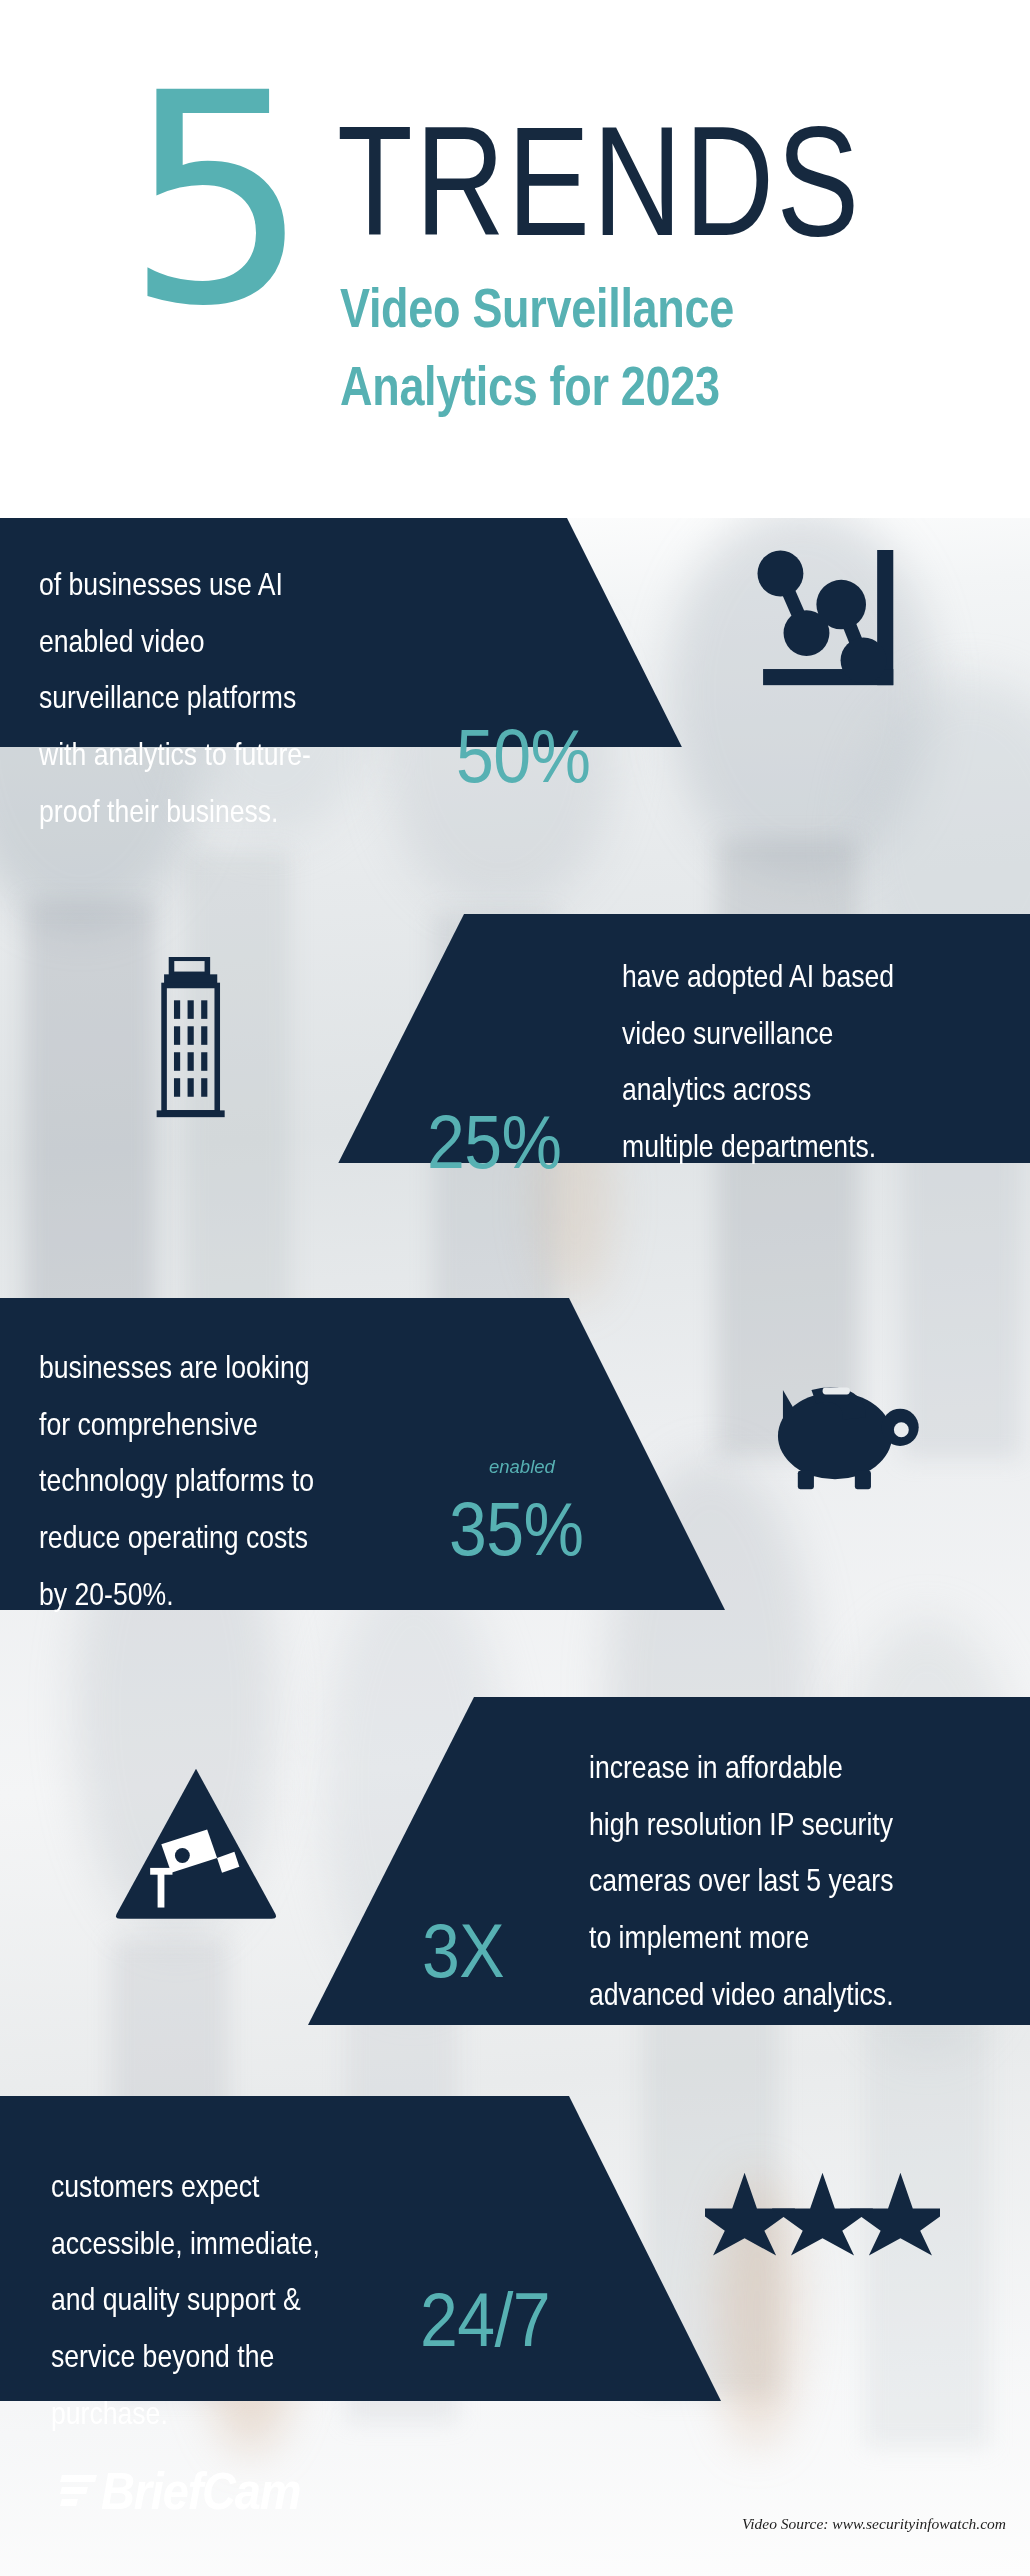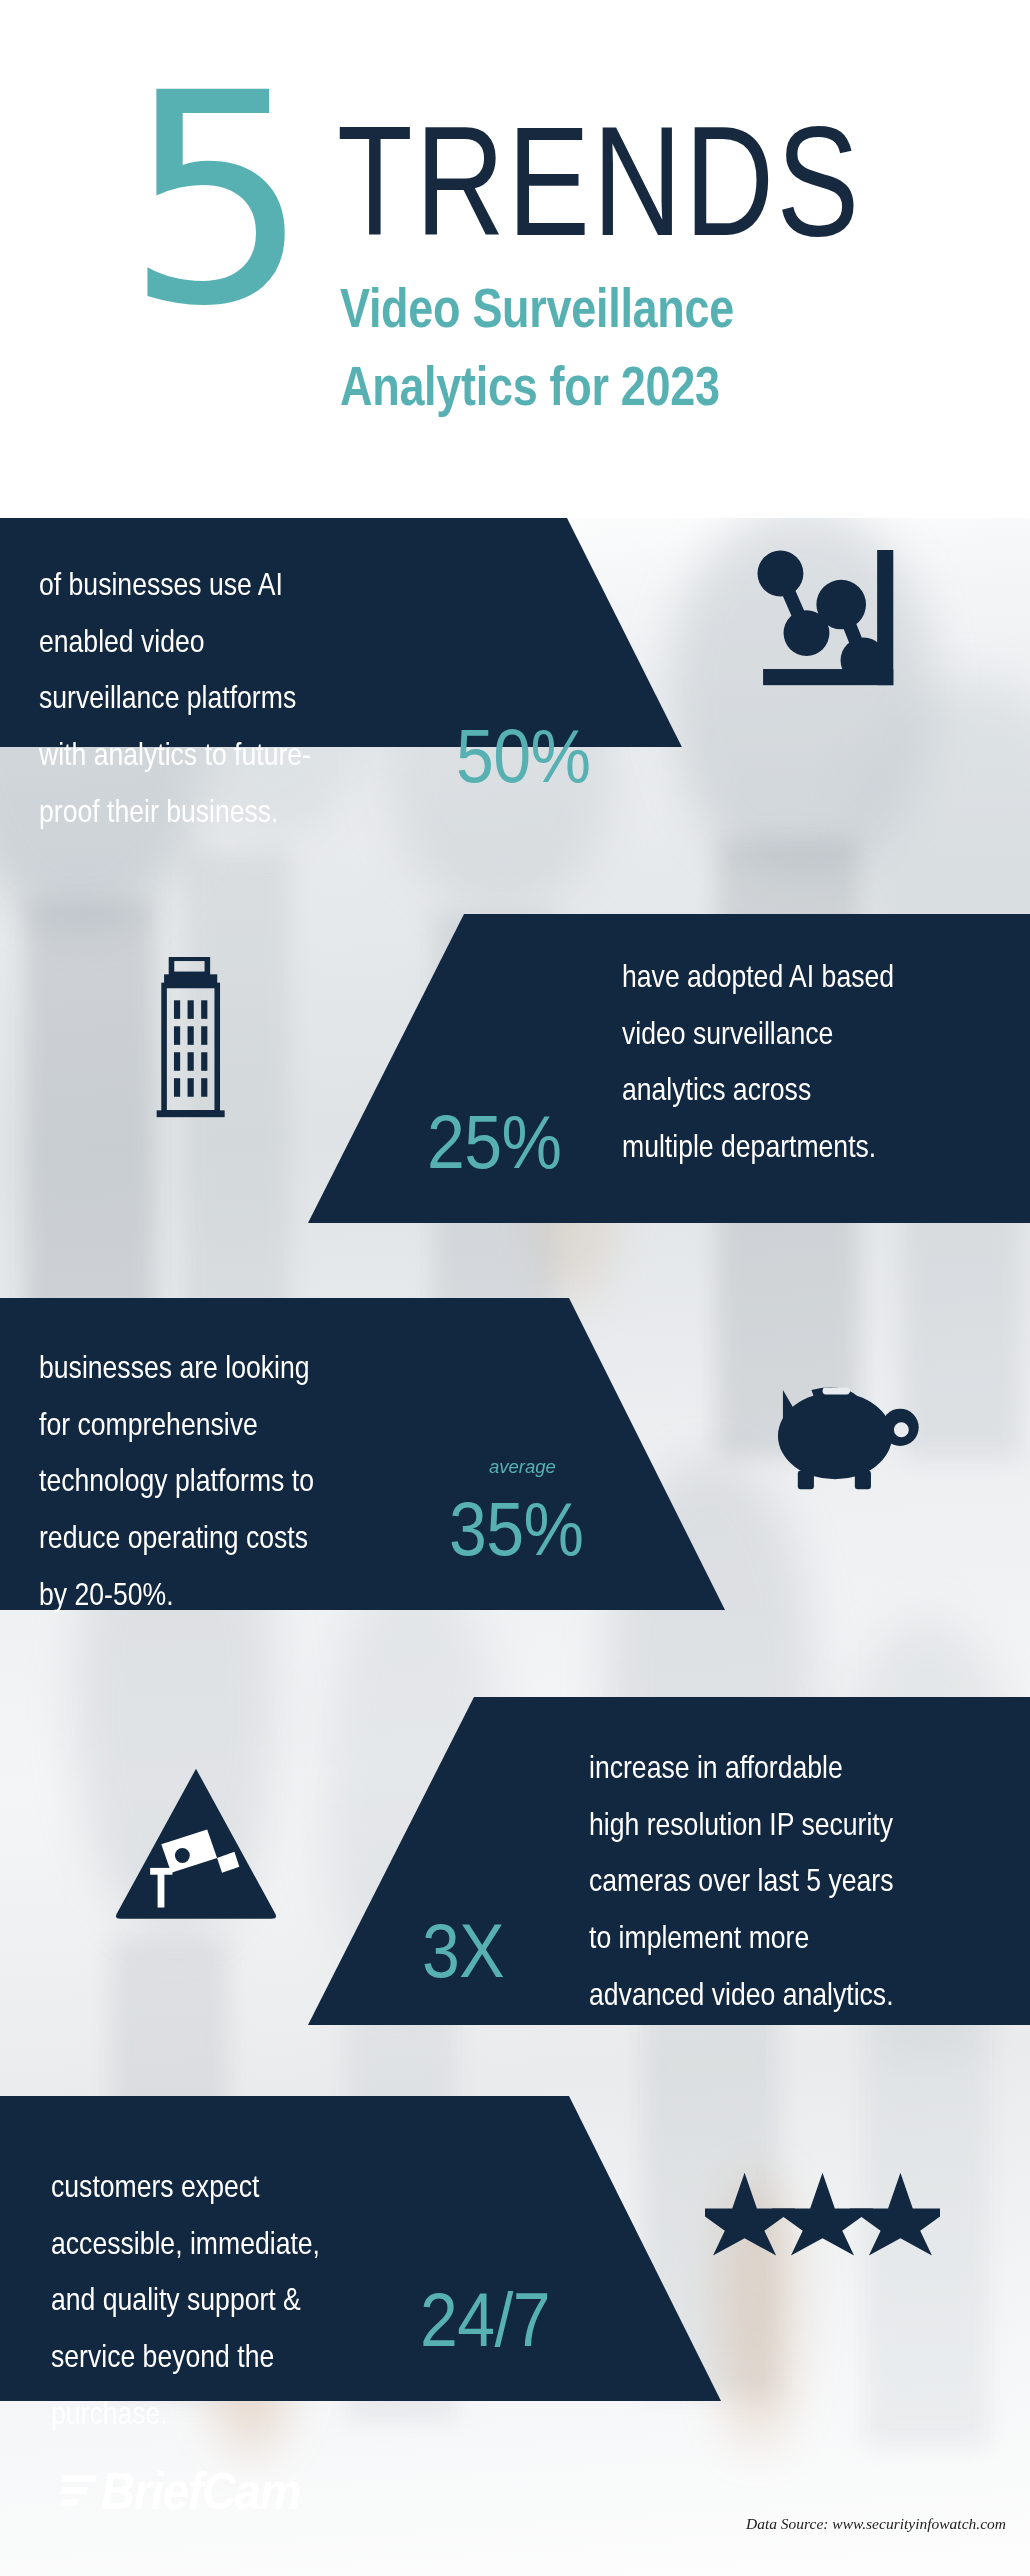"have adopted AI based" #panel-2 { height: 309px -> 249px }
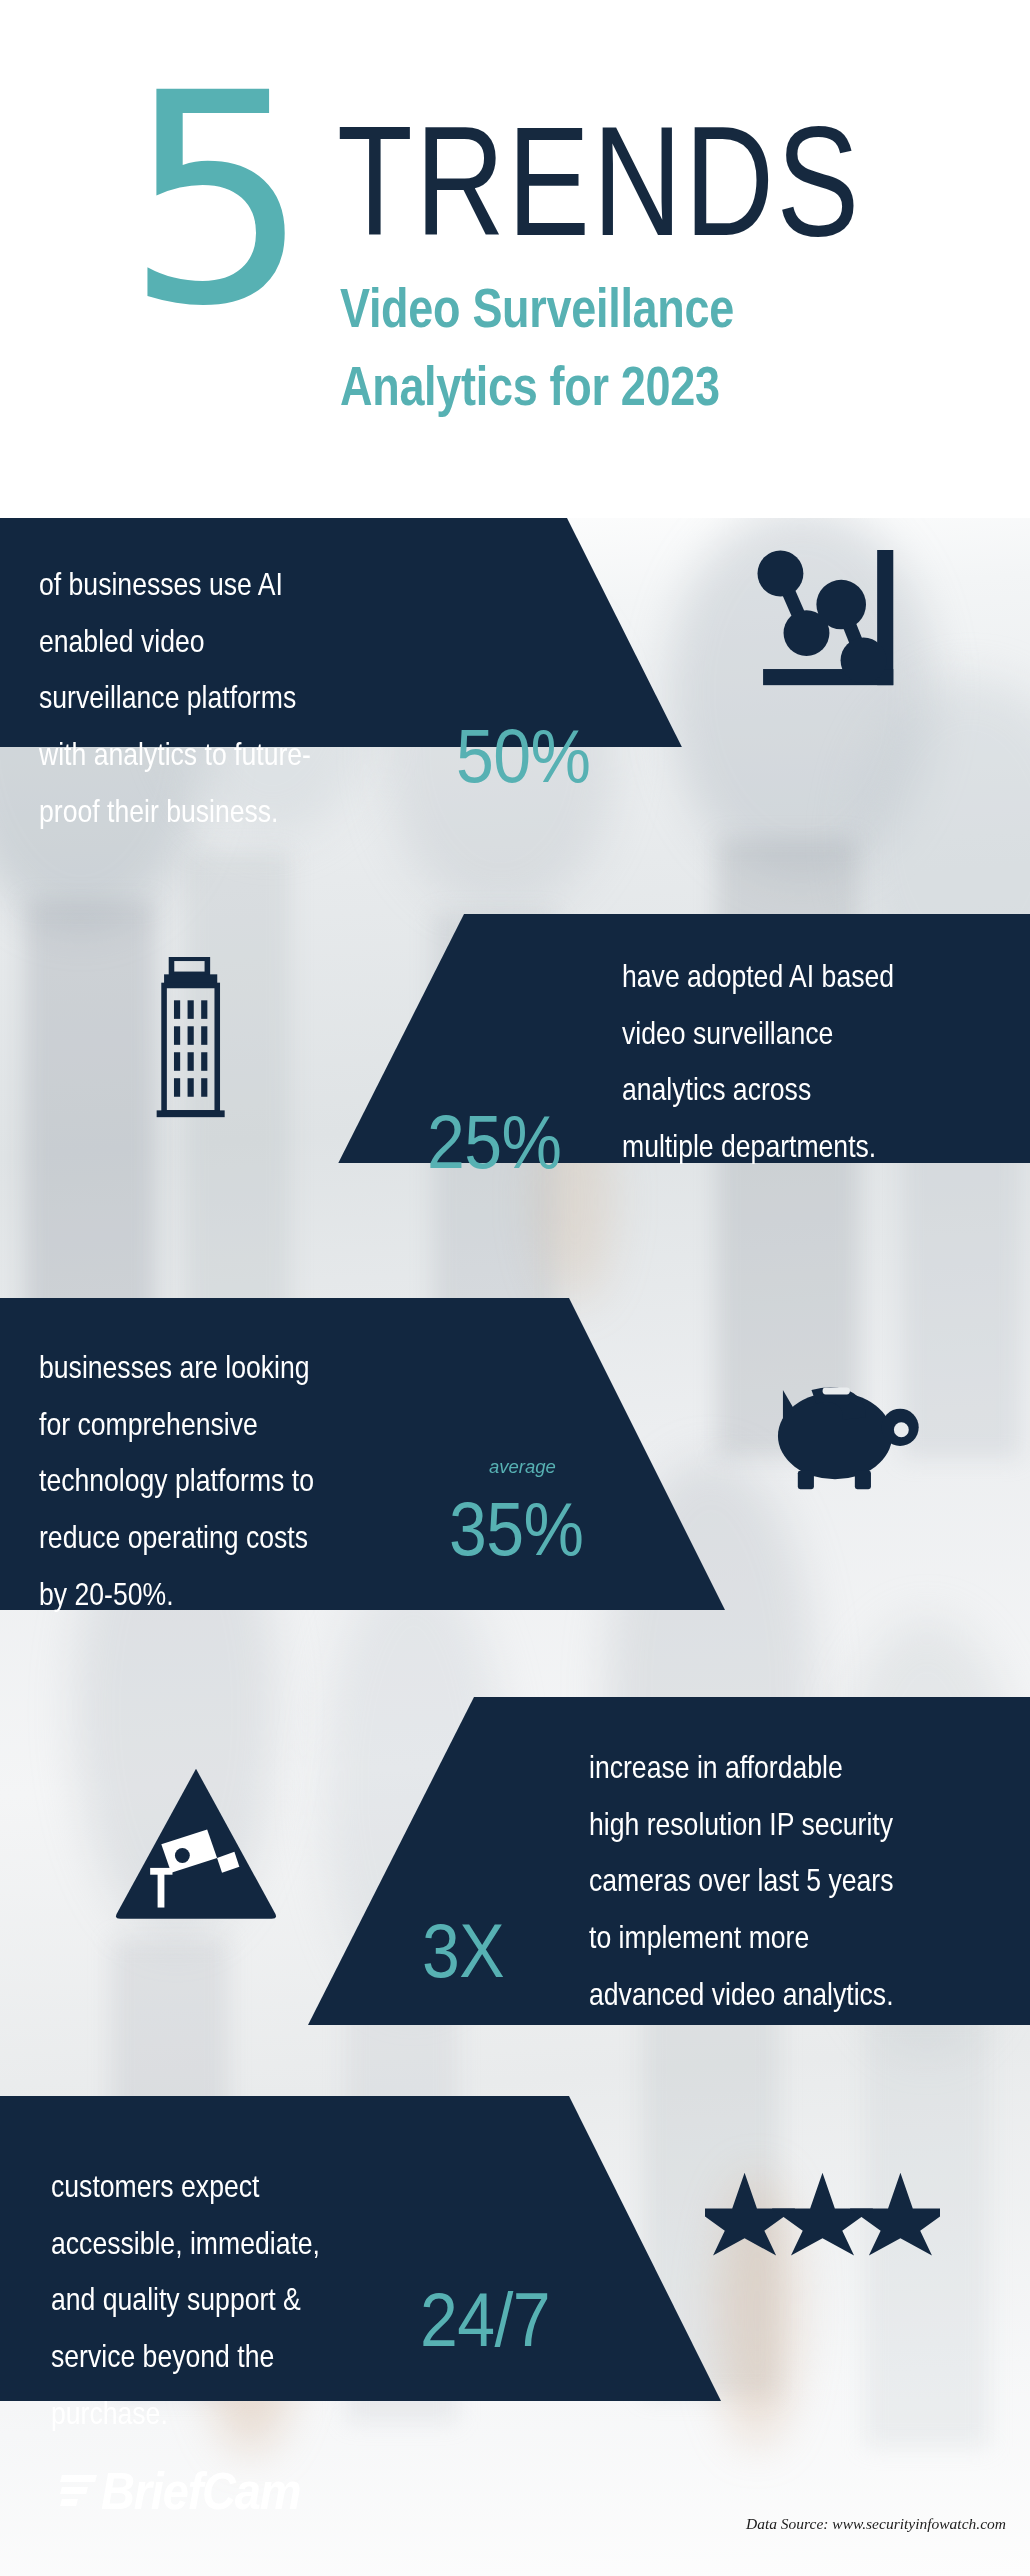"average" div.stat-note { text: average -> enabled }
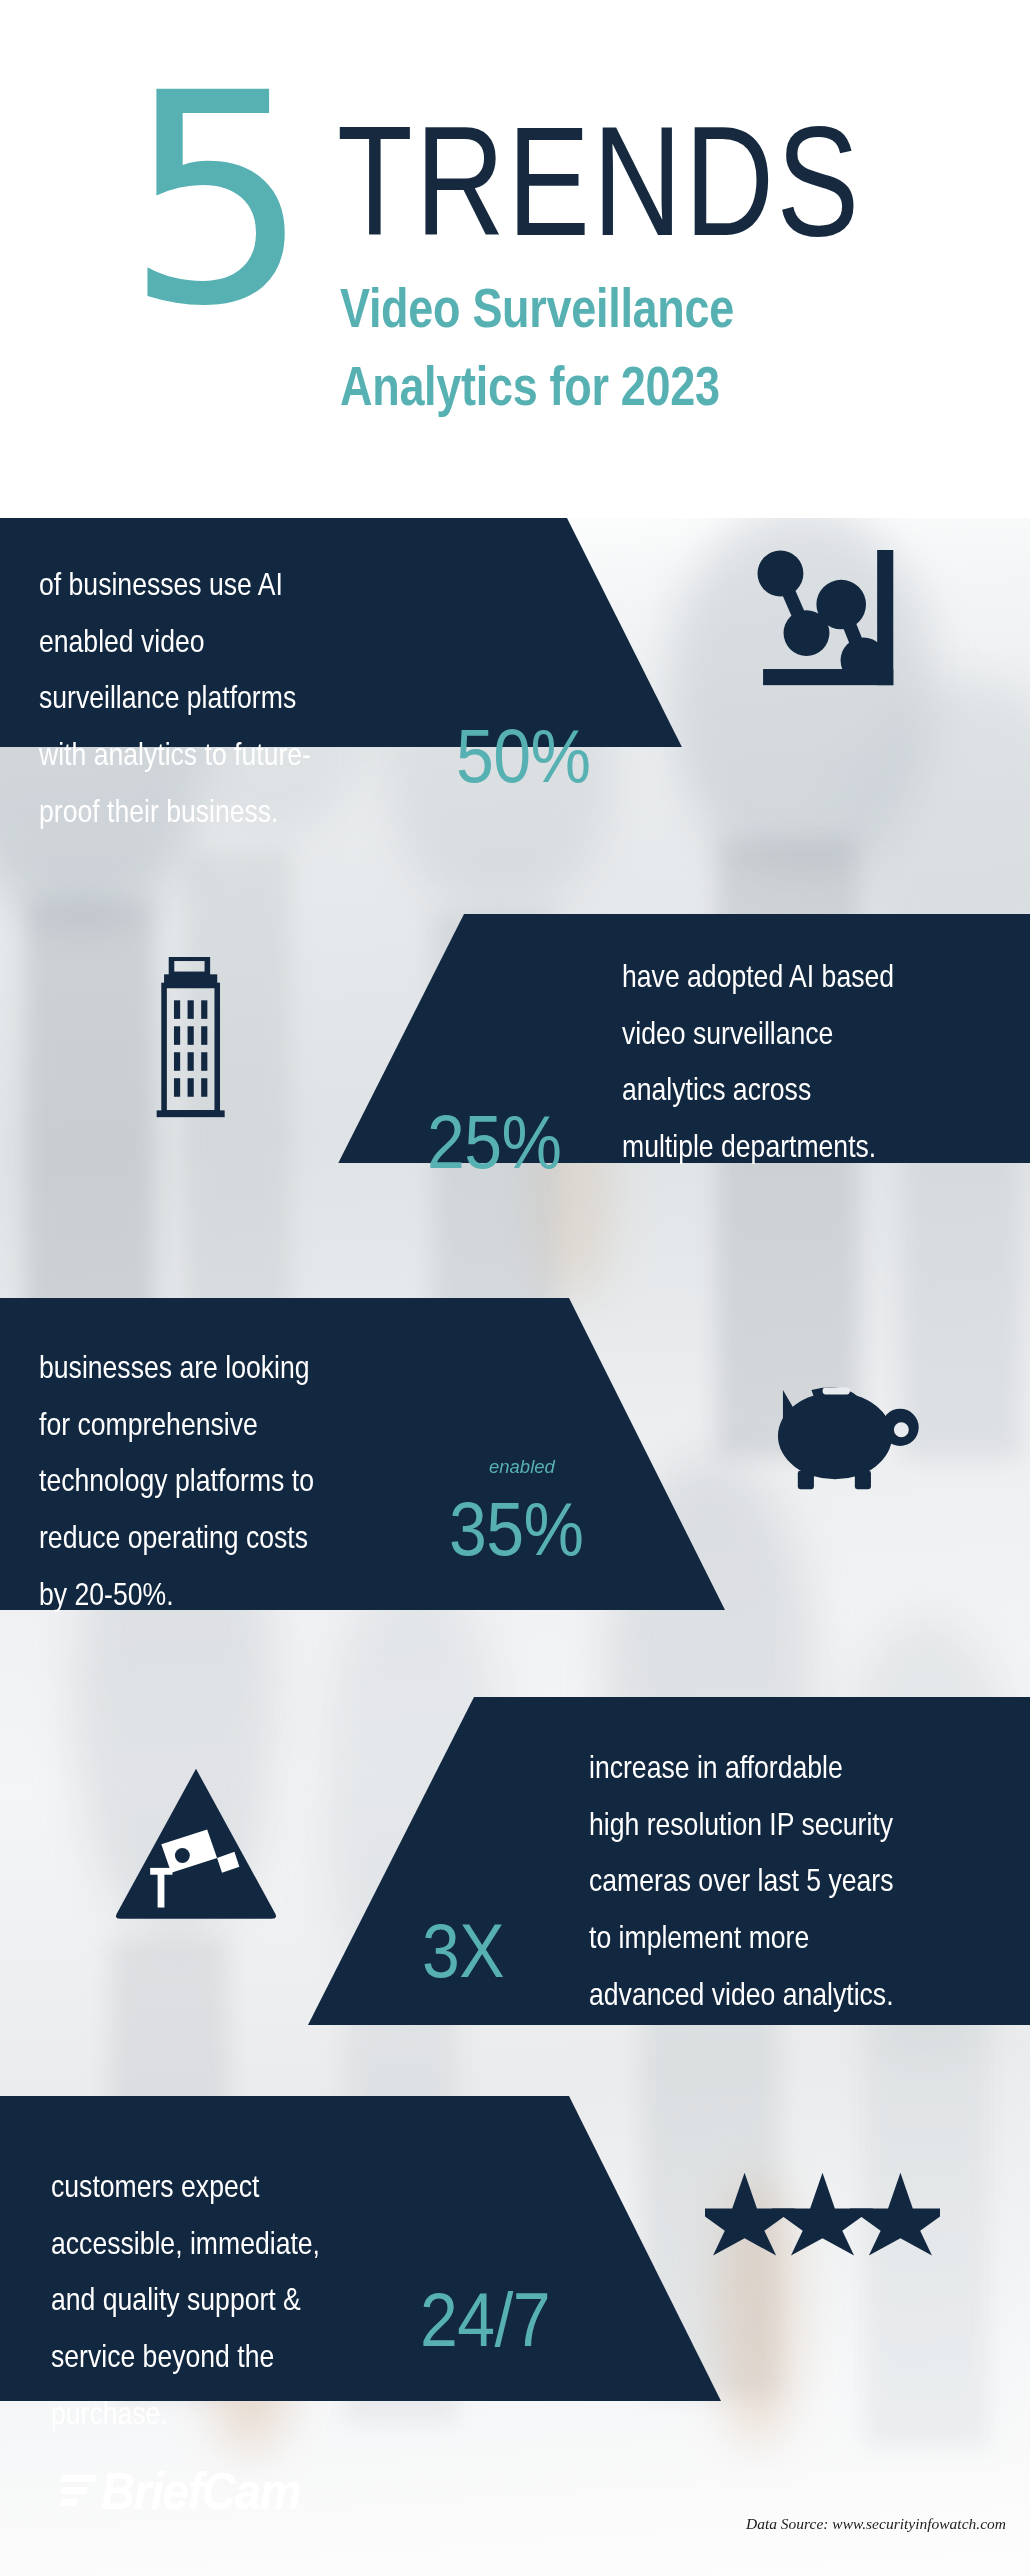"Data Source: www.securityinfowatch.com" div { text: Data -> Video }
